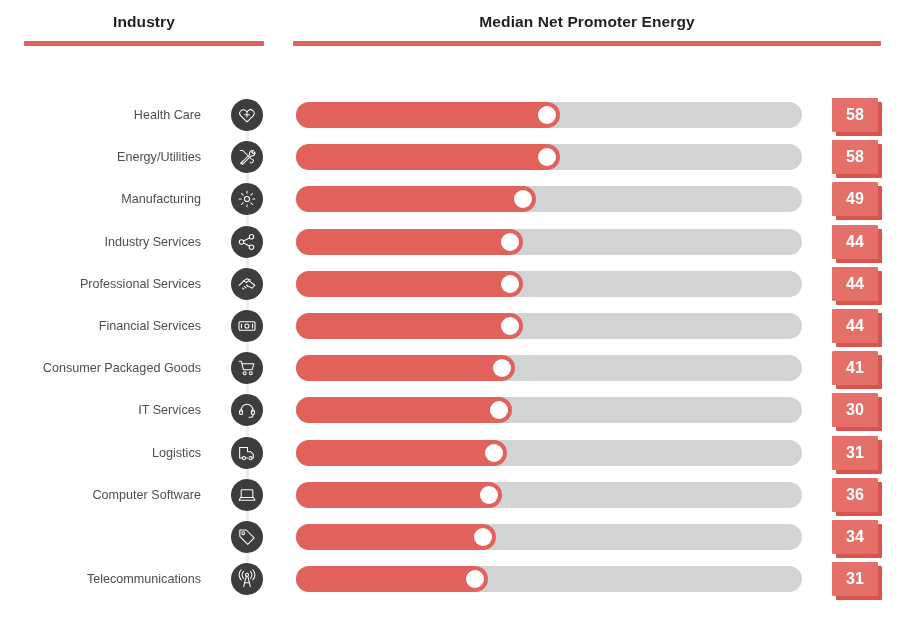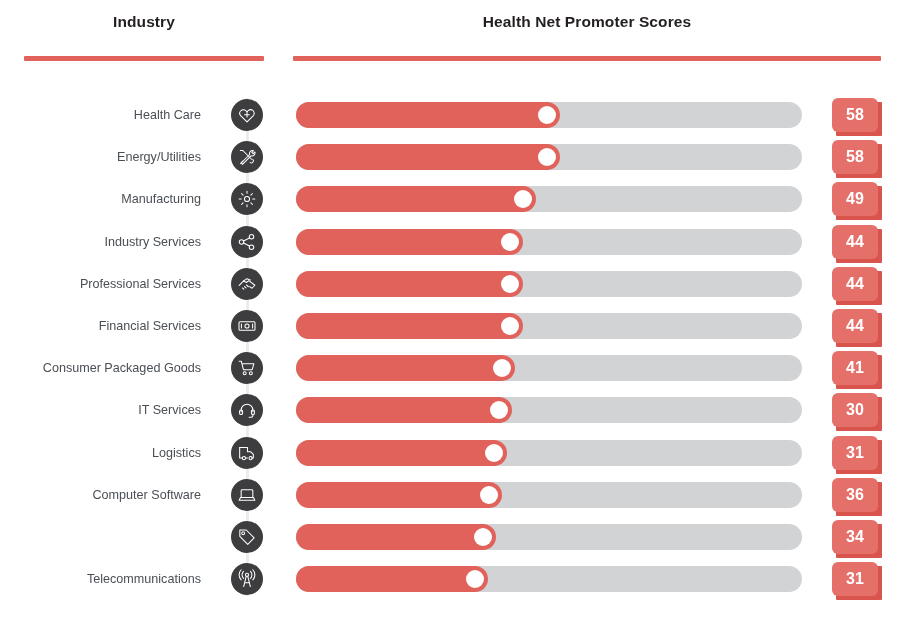"Industry" .col-header .htext { padding-bottom: 24px -> 9px }
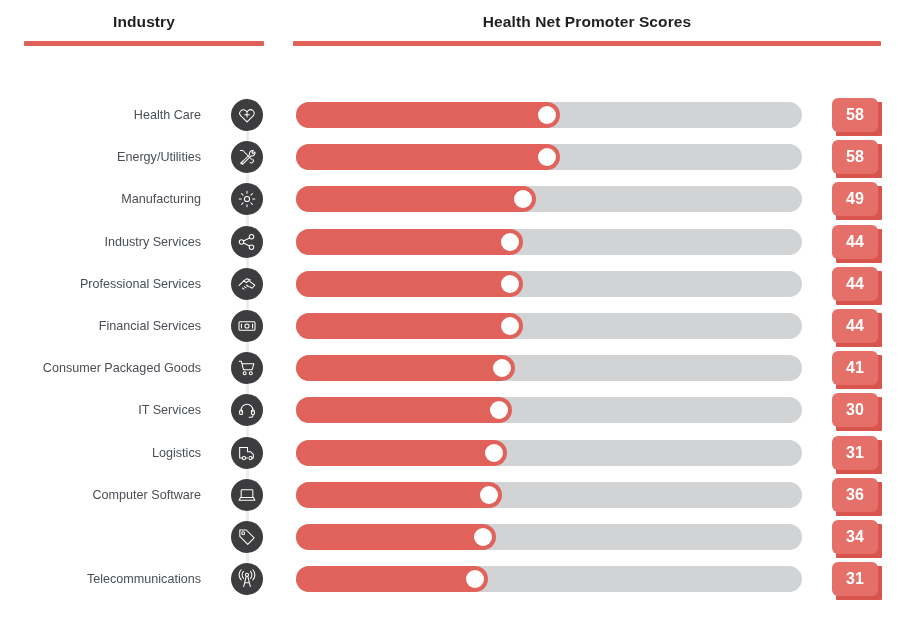"Health Net Promoter Scores" span.htext { text: Health Net Promoter Scores -> Median Net Promoter Energy }
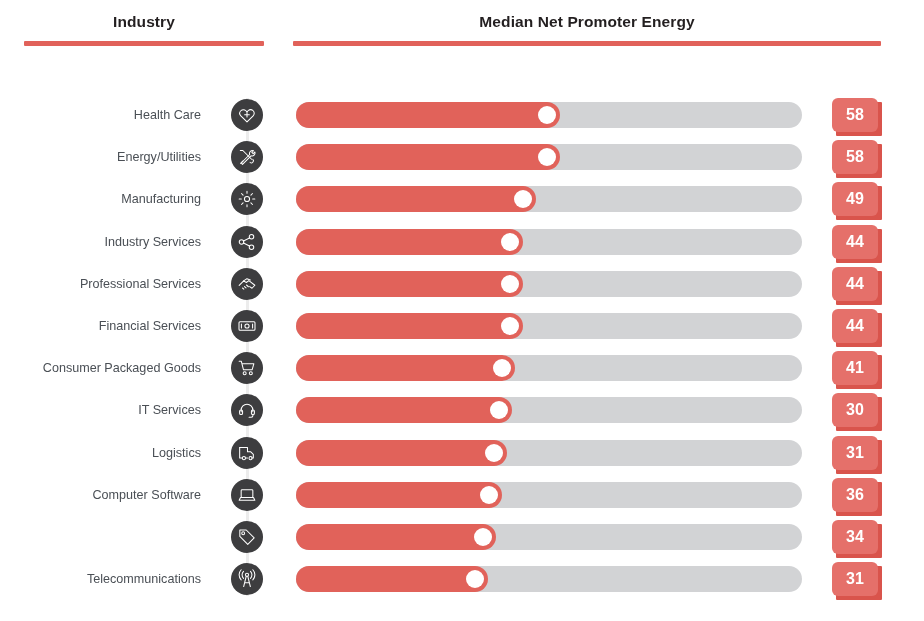"58" .score .face { border-radius: 6px -> 1px }
